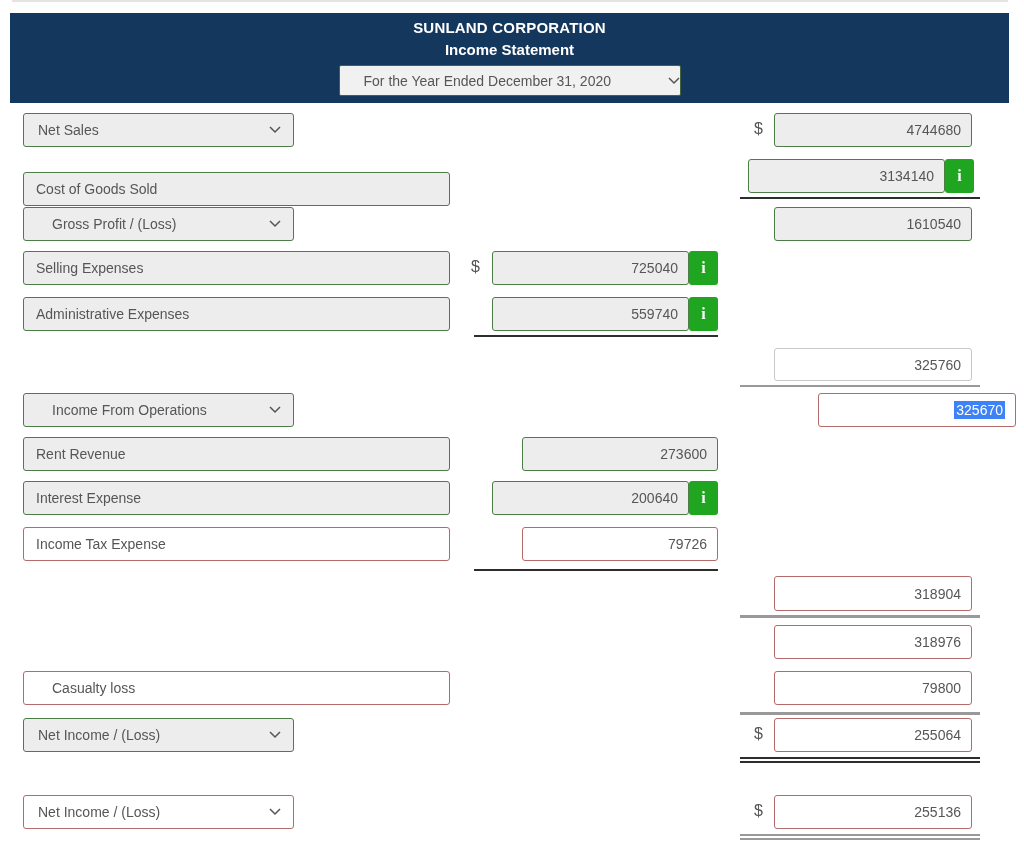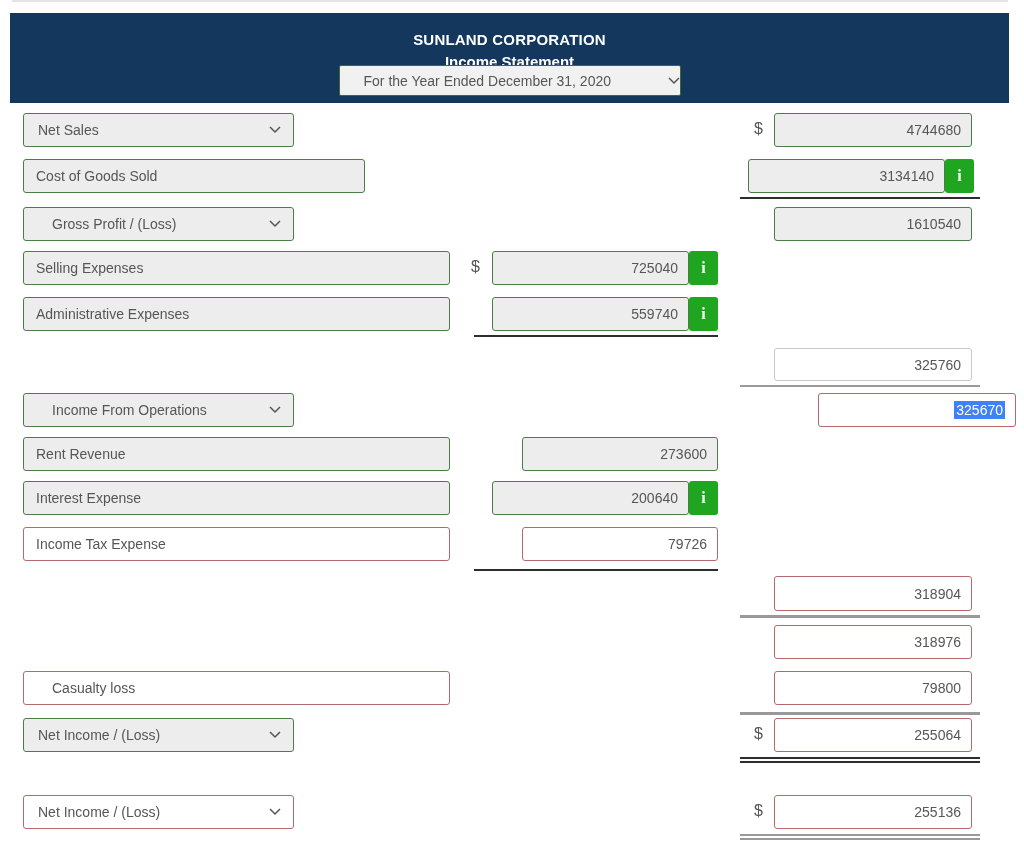"SUNLAND CORPORATION" .h-company { margin-top: 18px -> 6px }
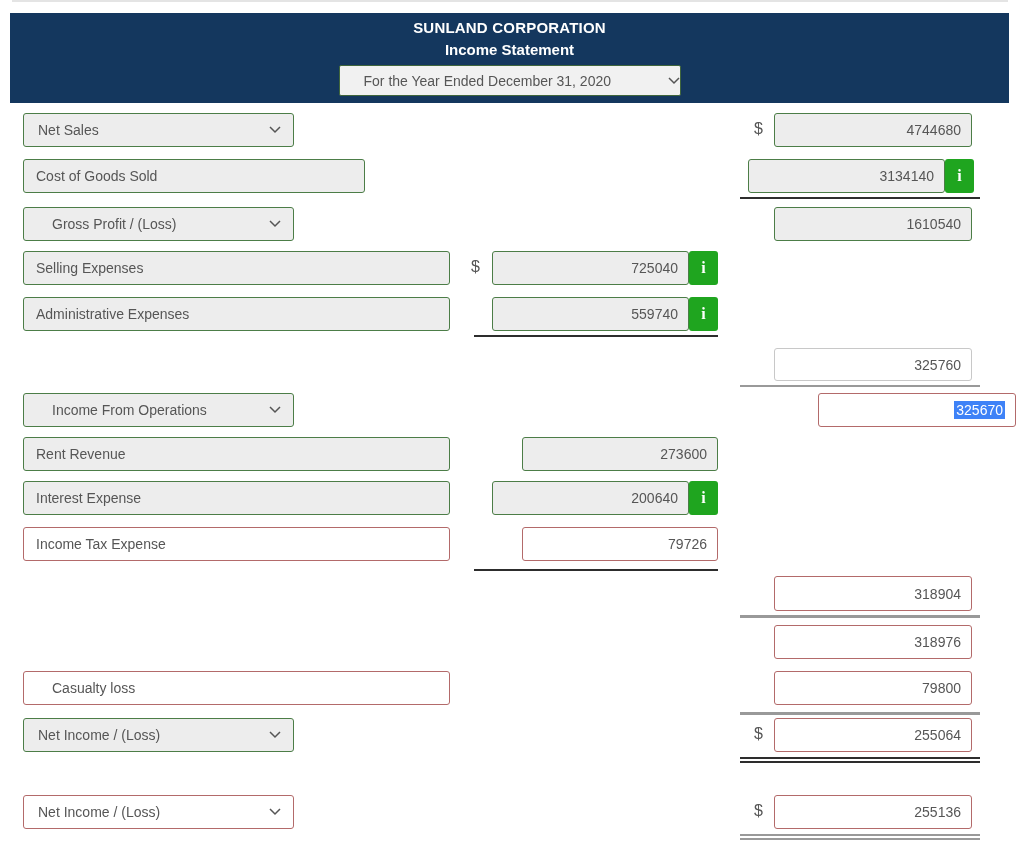"Cost of Goods Sold" input.txt { top: 159px -> 172px; width: 342px -> 427px }
